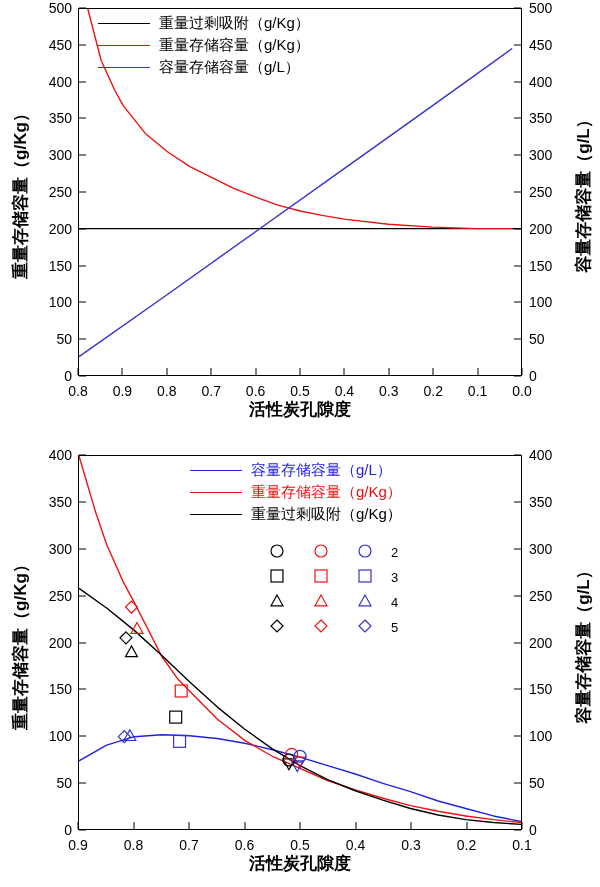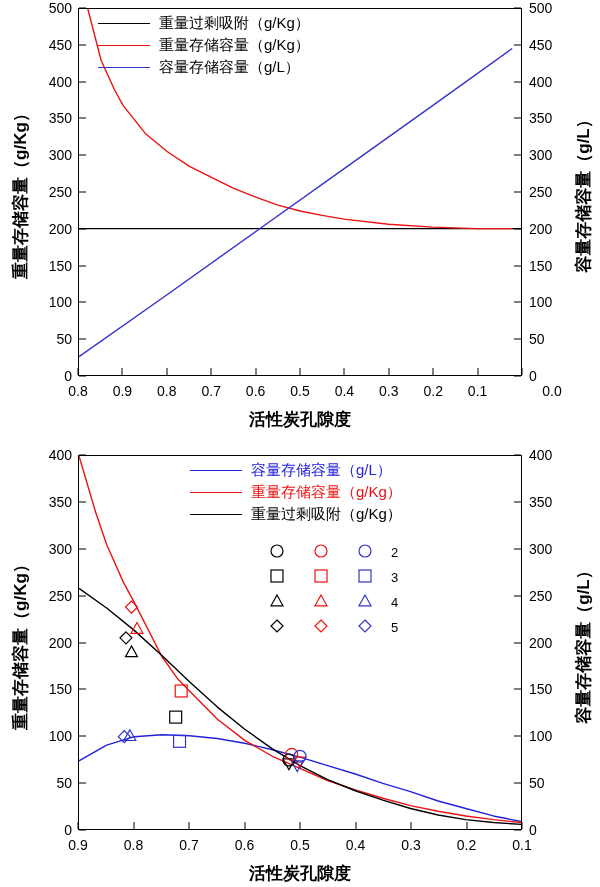"0.0" div.tick-label { left: 552px -> 522px }
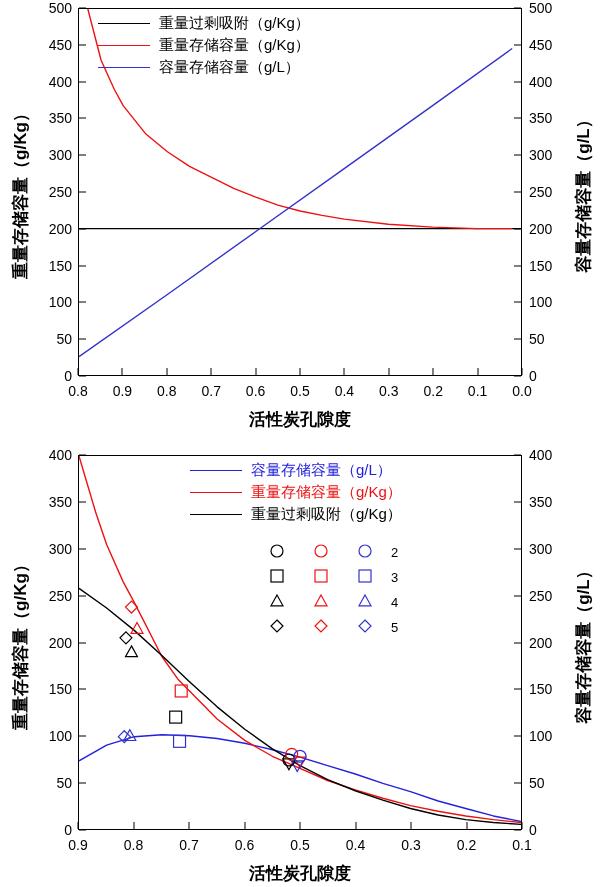"活性炭孔隙度" .axis-title-x { margin-top: 10px -> none }
